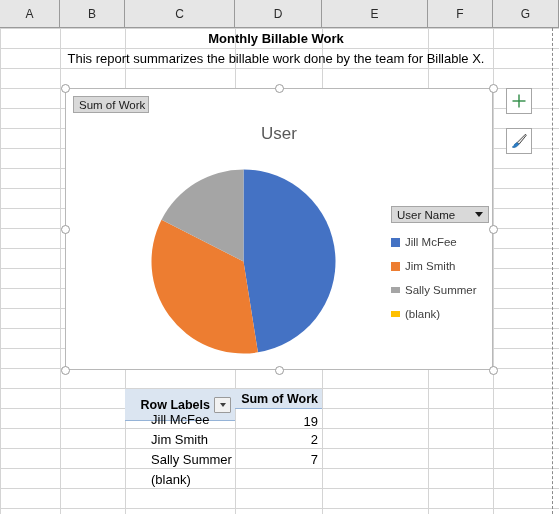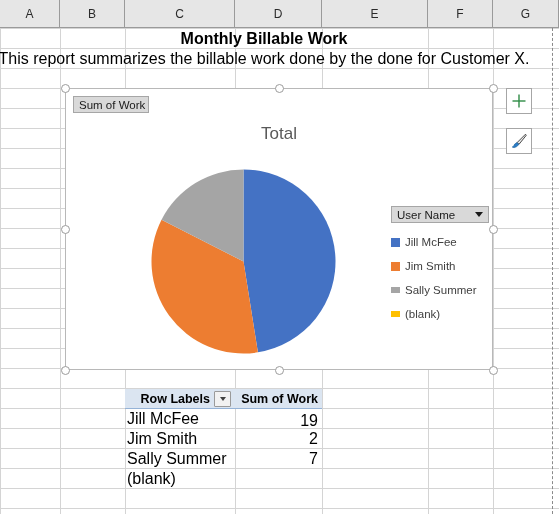"Monthly Billable Work" .cell { font-size: 16px -> 13px; padding-left: none -> 24px }
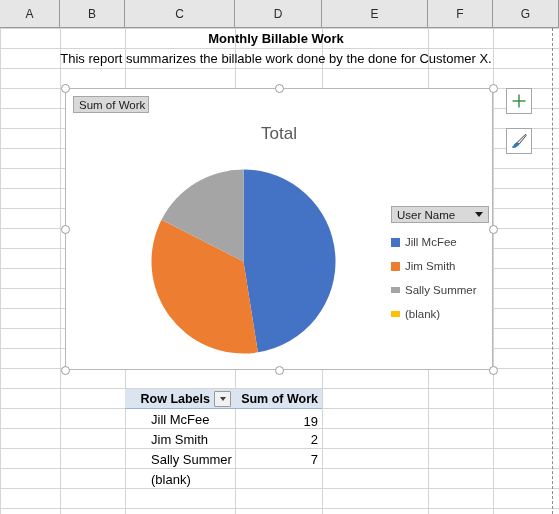"This report summarizes the billable" div.cell { text: done for Customer -> team for Billable }
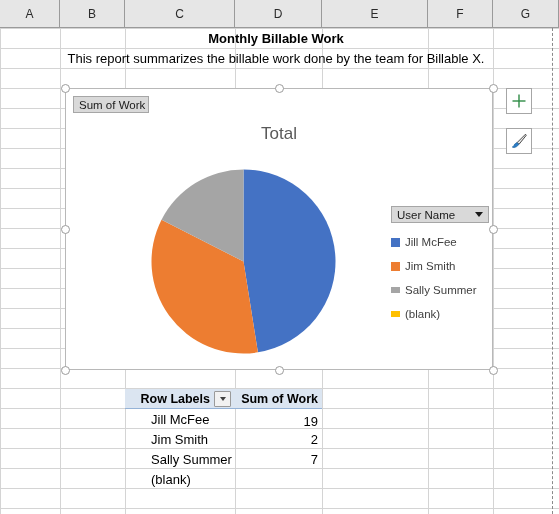"Total" div.chart-title { text: Total -> User }
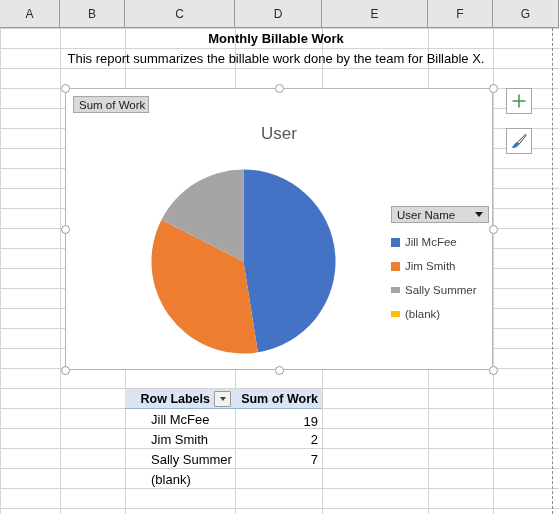"Row Labels" div.pivot-head { height: 20px -> 32px }
